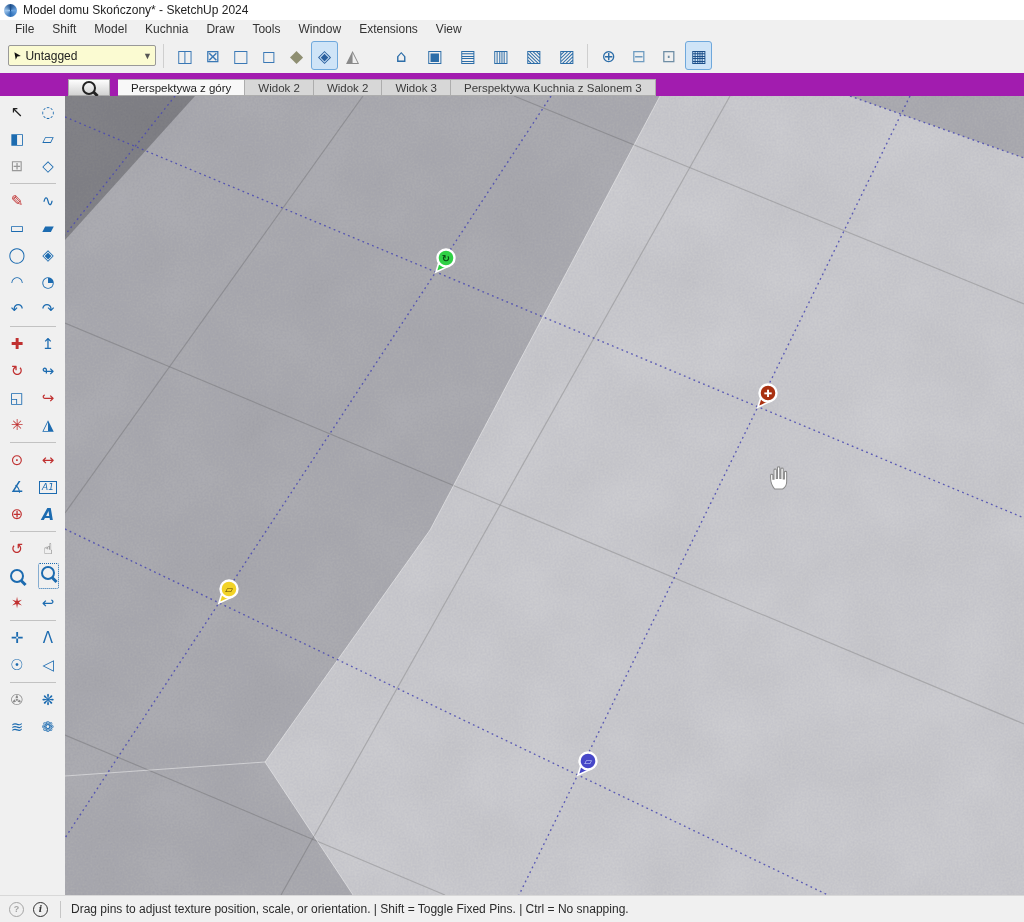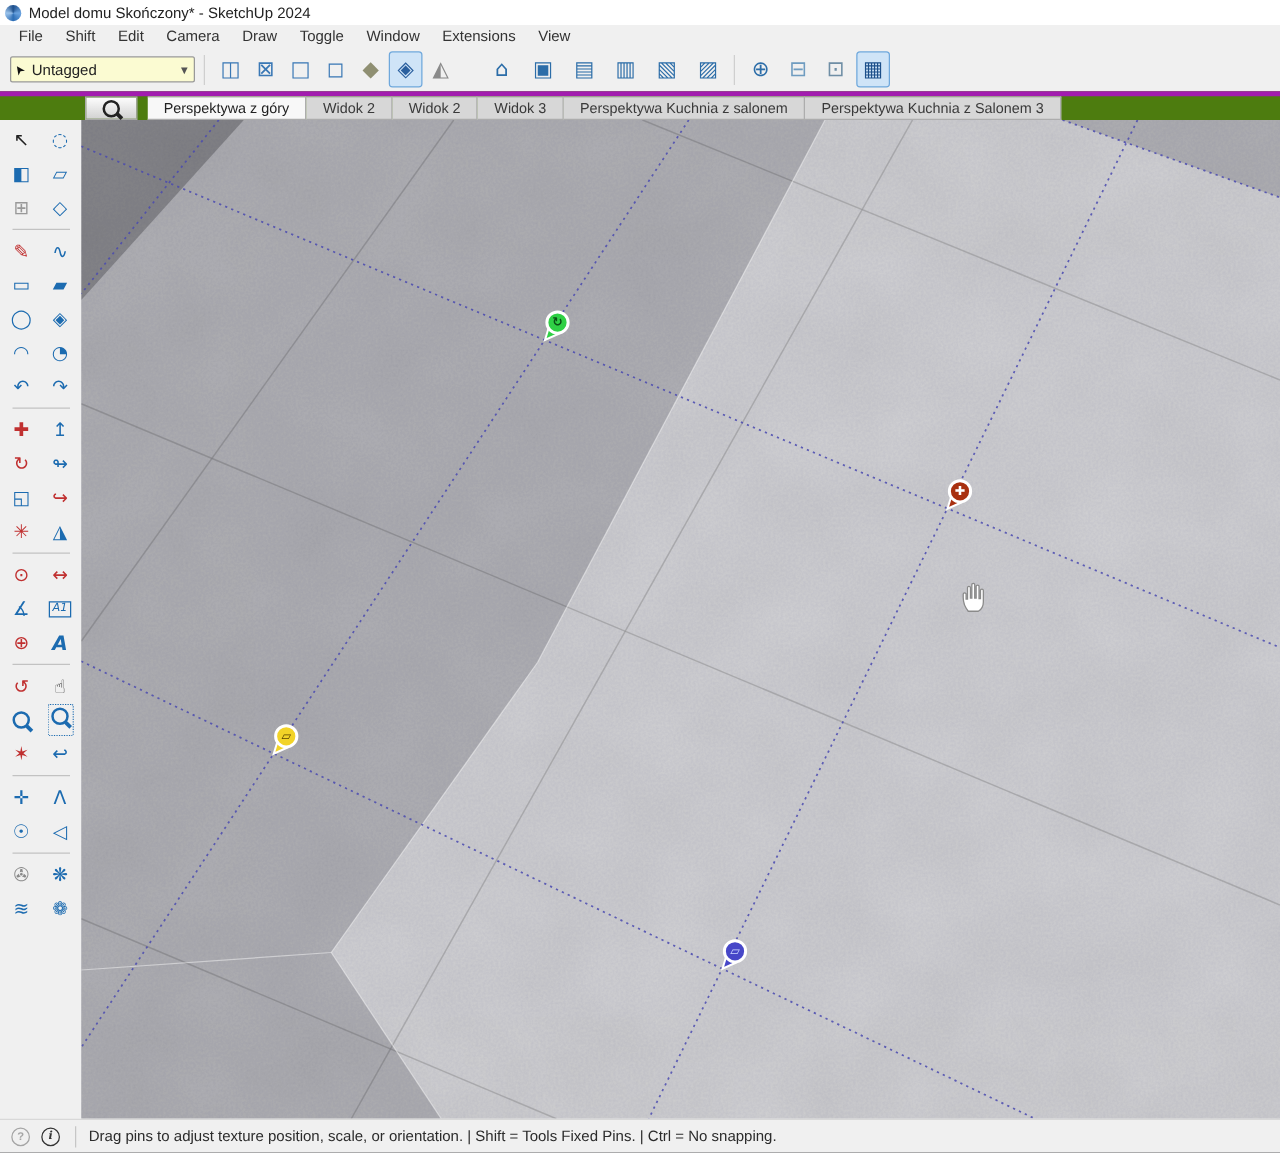"Edit" div.menu-item { text: Edit -> Model }
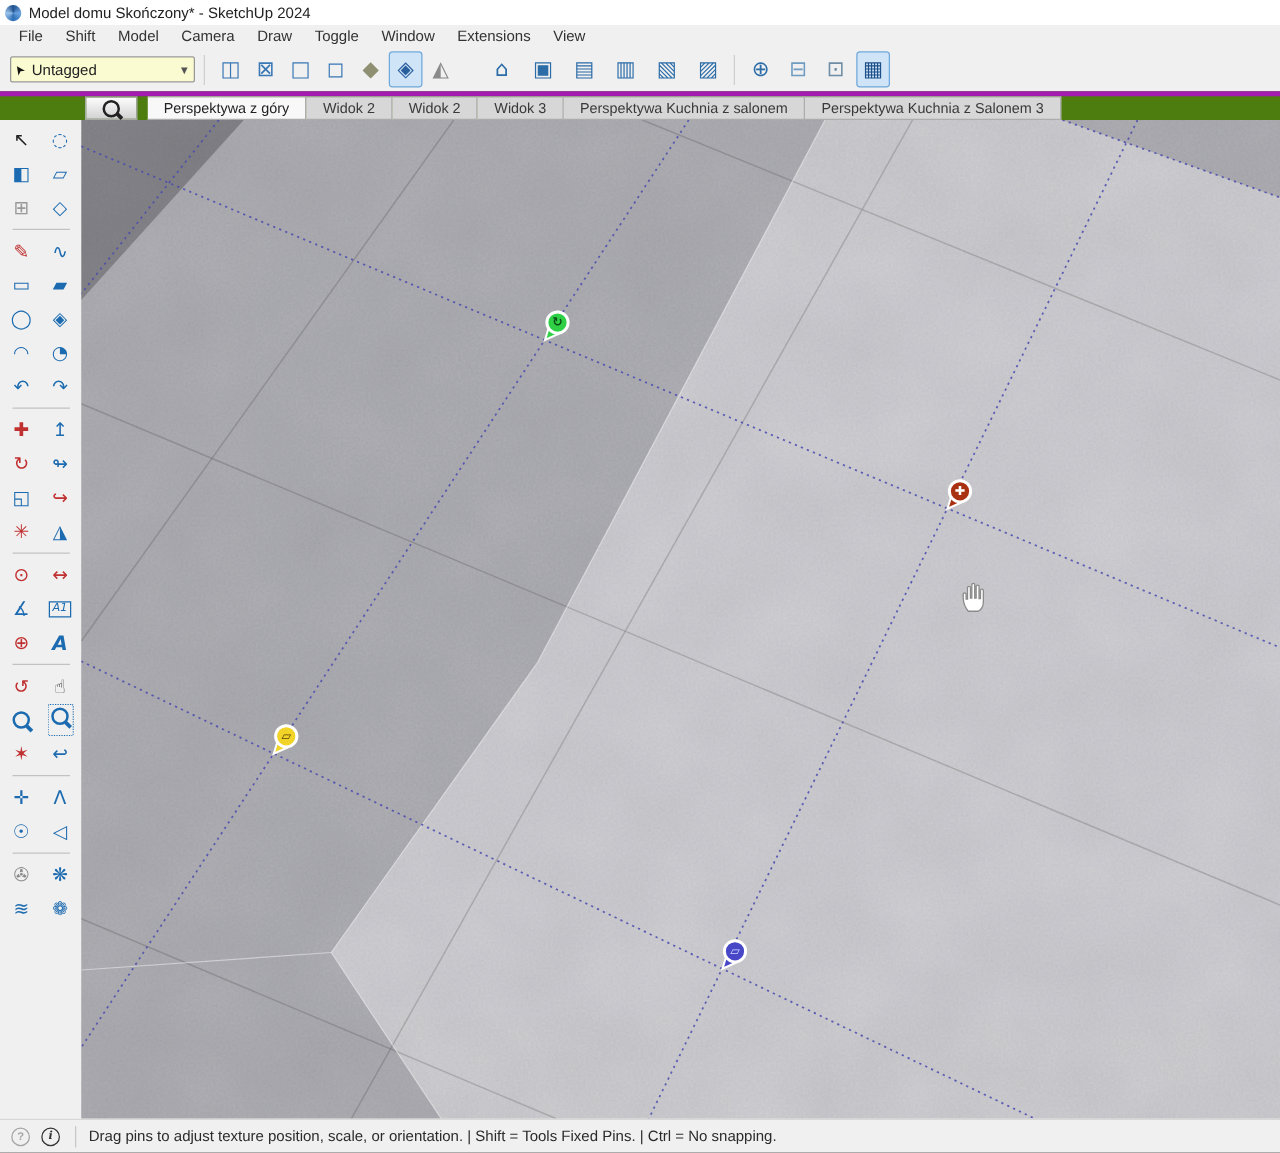"Camera" div.menu-item { text: Camera -> Kuchnia }
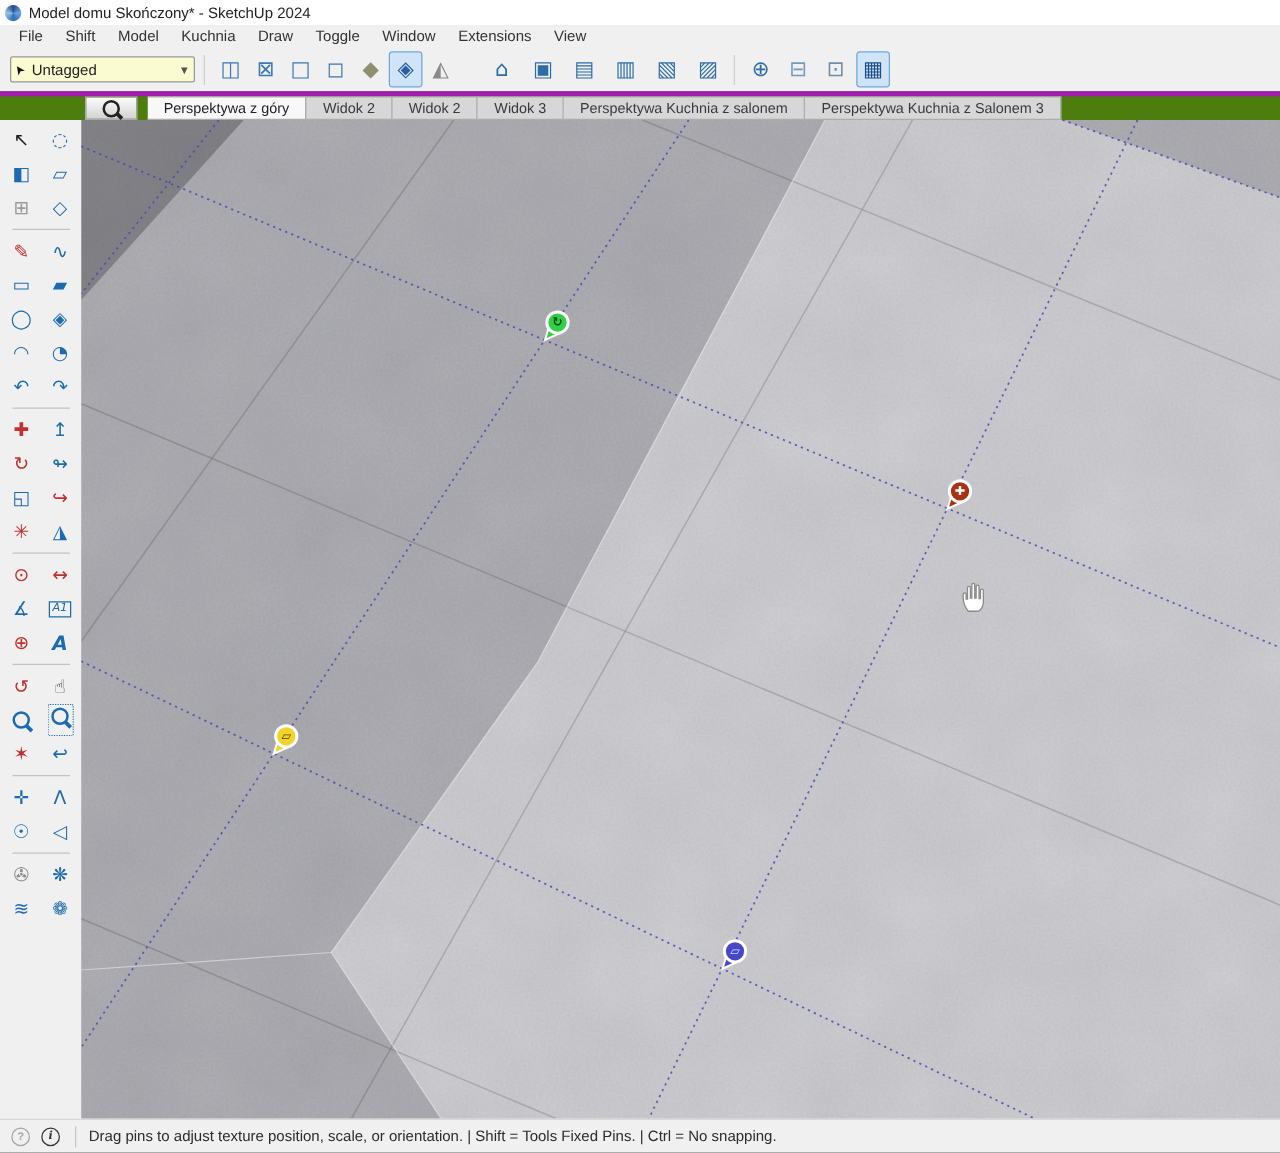"Toggle" div.menu-item { text: Toggle -> Tools }
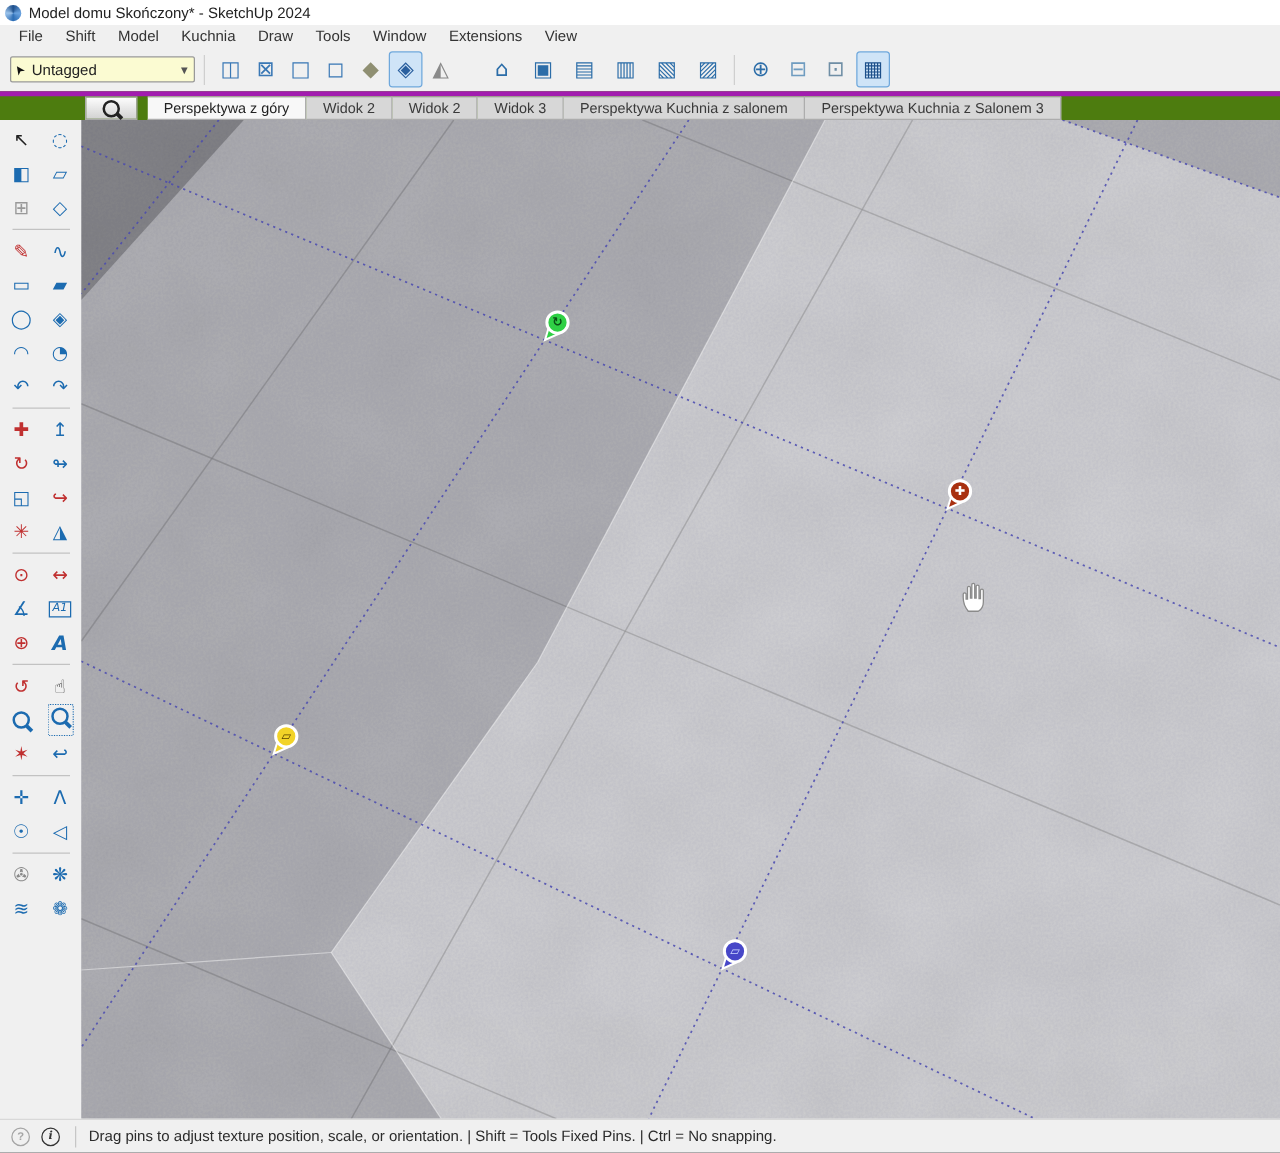"Perspektywa z góry" #tabsrow { background: #4d7c0f -> #a21caf; border-top: 4px solid #a21caf -> 6px solid #a21caf }
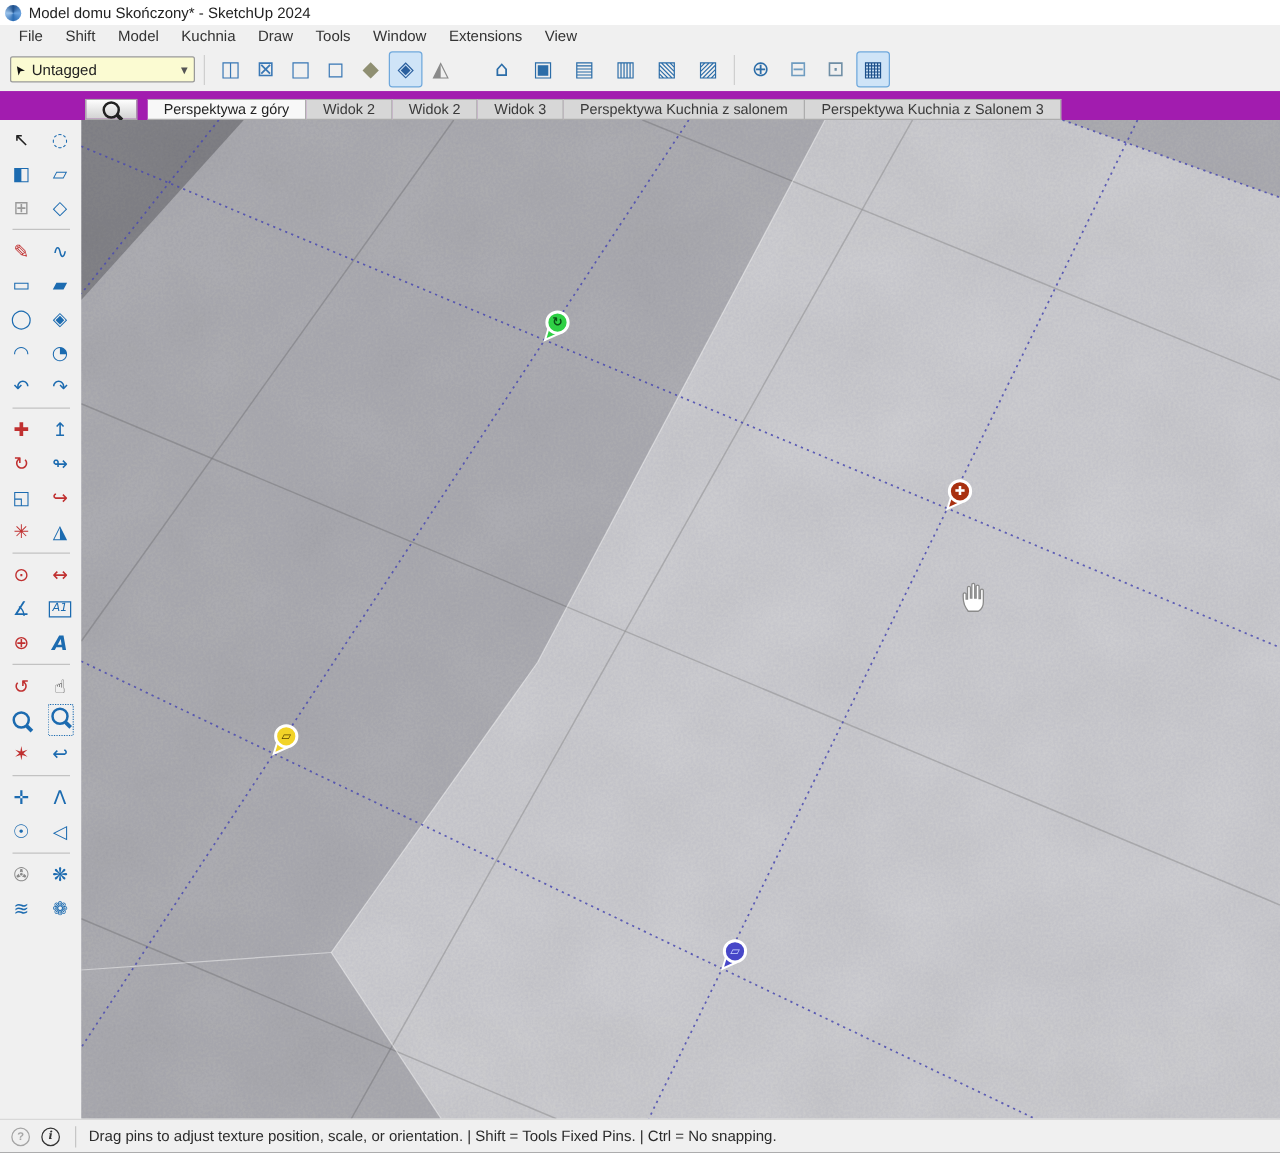"Perspektywa Kuchnia z salonem" div.tab { html: <div>Perspektywa Kuchnia z salonem</div> -> none }
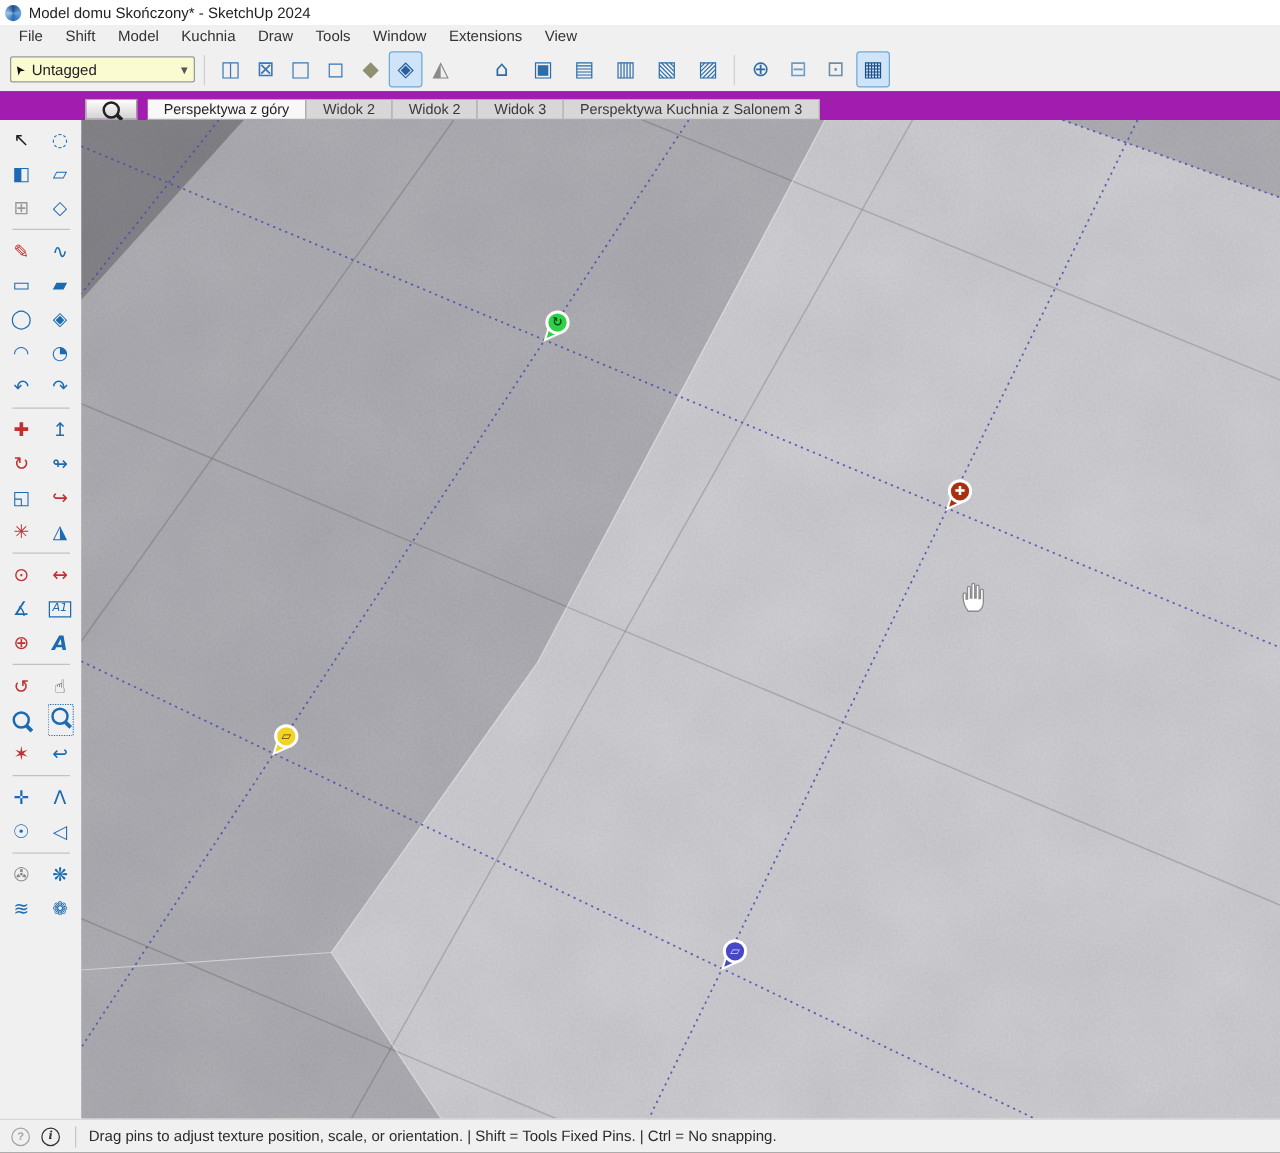"Drag pins to adjust texture" span { text: Tools -> Toggle }
